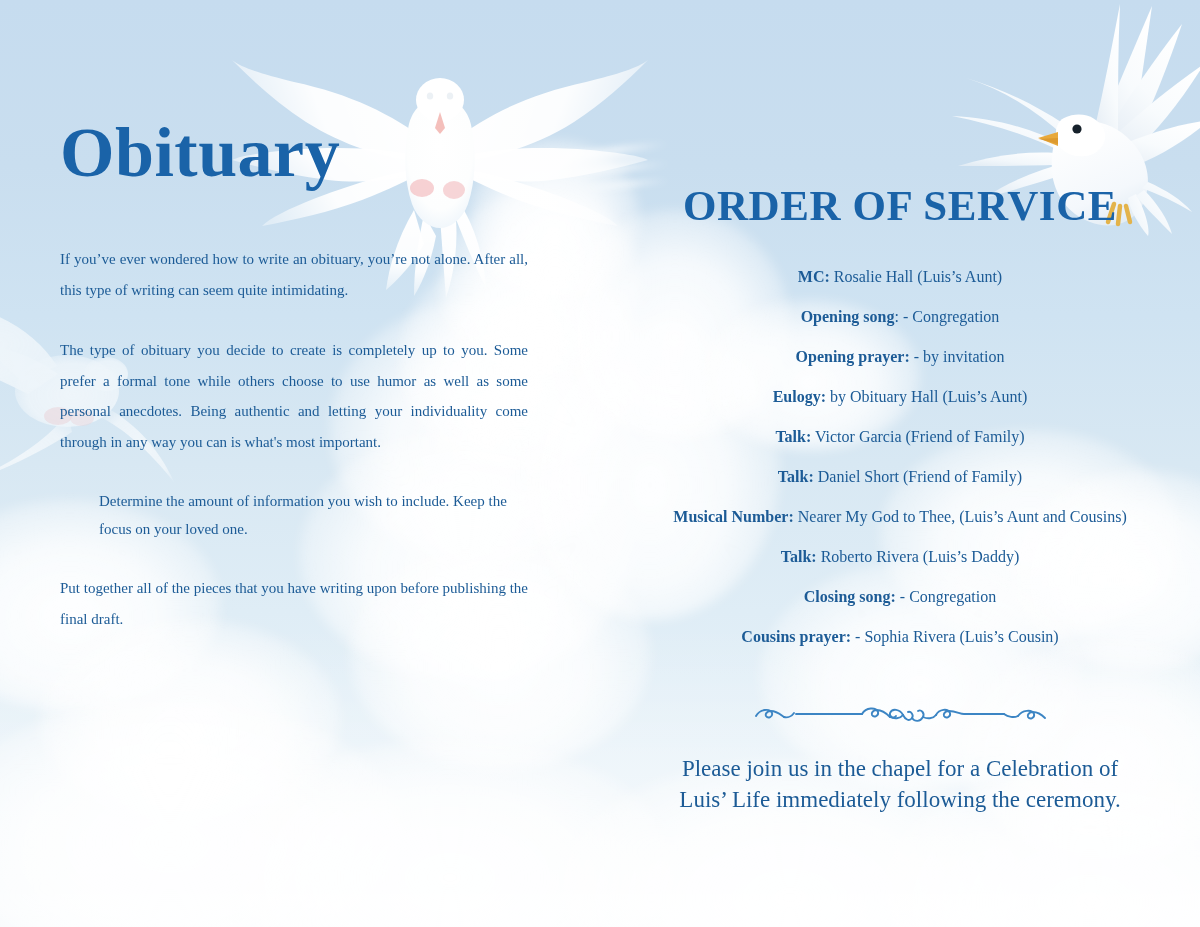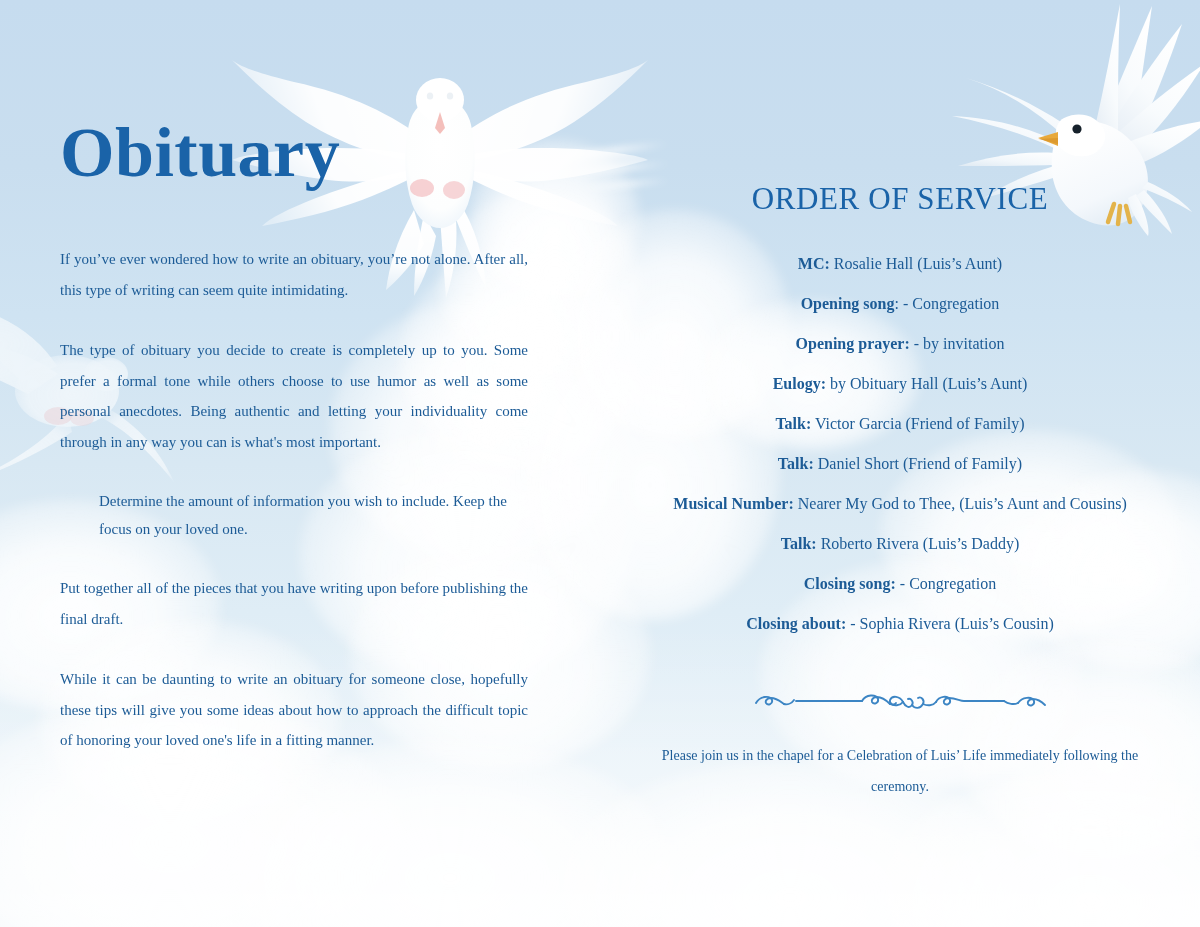"ORDER OF SERVICE" .service-title { font-size: 31px -> 43px; font-weight: normal -> bold }
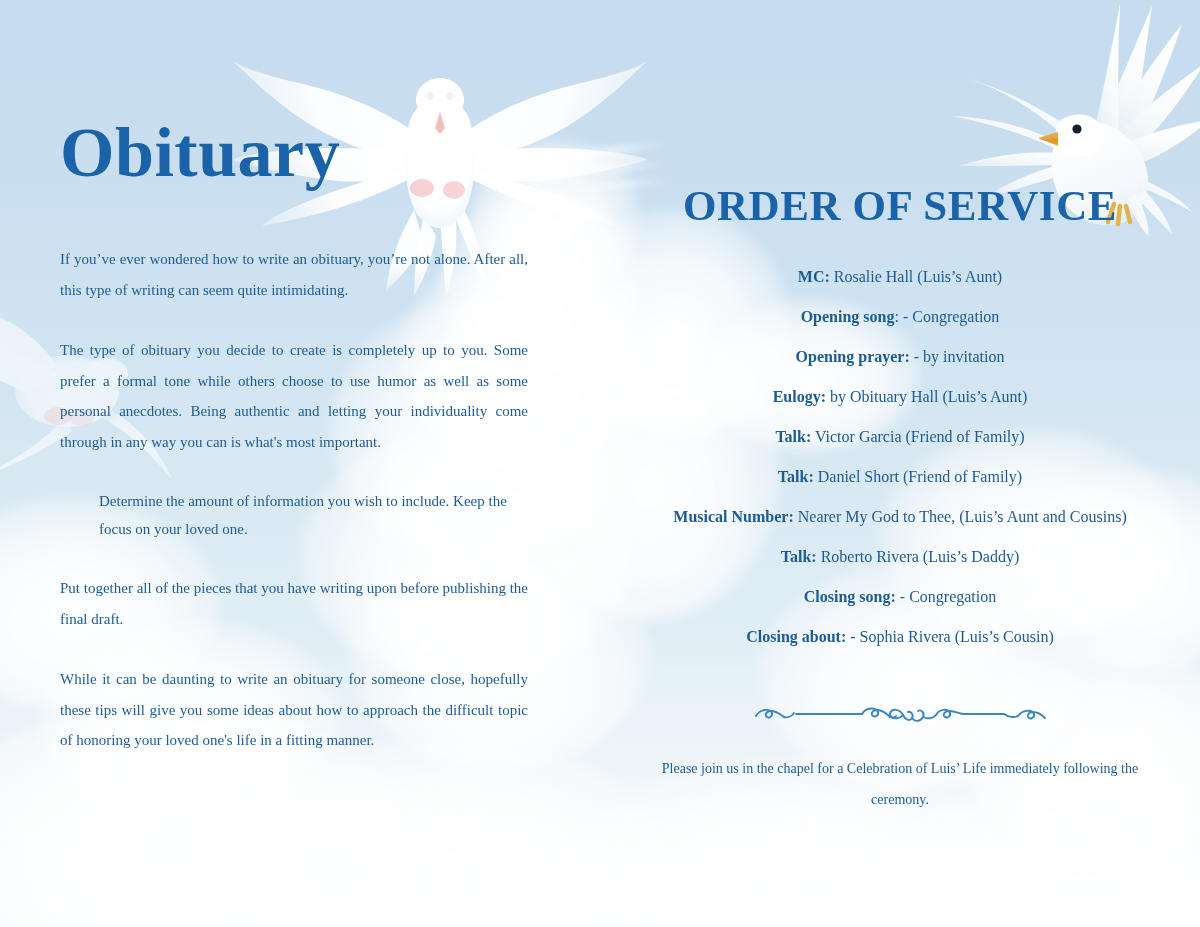"Closing about:" span.role { text: Closing about -> Cousins prayer }
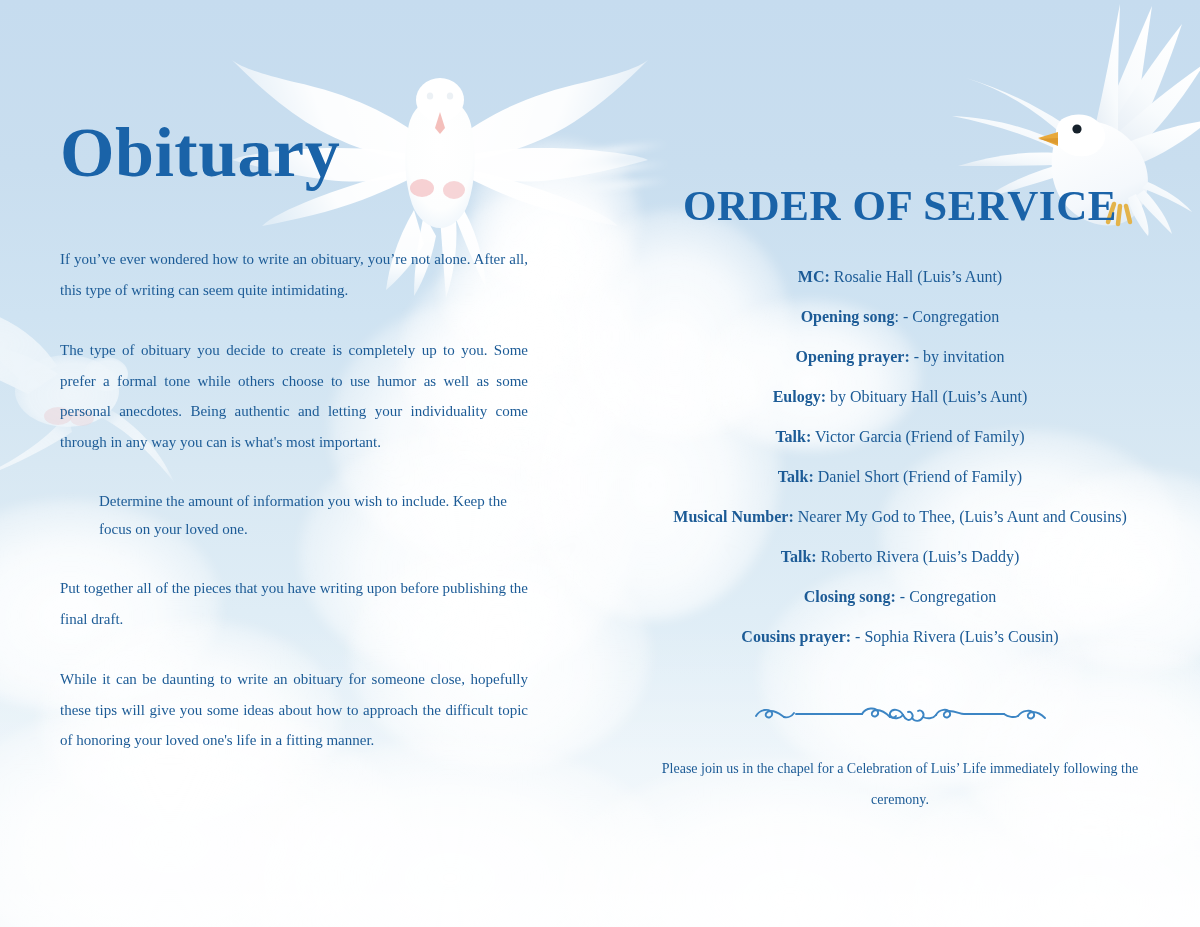"While it can be daunting" p.body-para { html: <p>While it can be daunting to write an obituary for someone close, hopefully these tips will give you some ideas about how to approach the difficult topic of honoring your loved one's life in a fitting manner.</p> -> none }
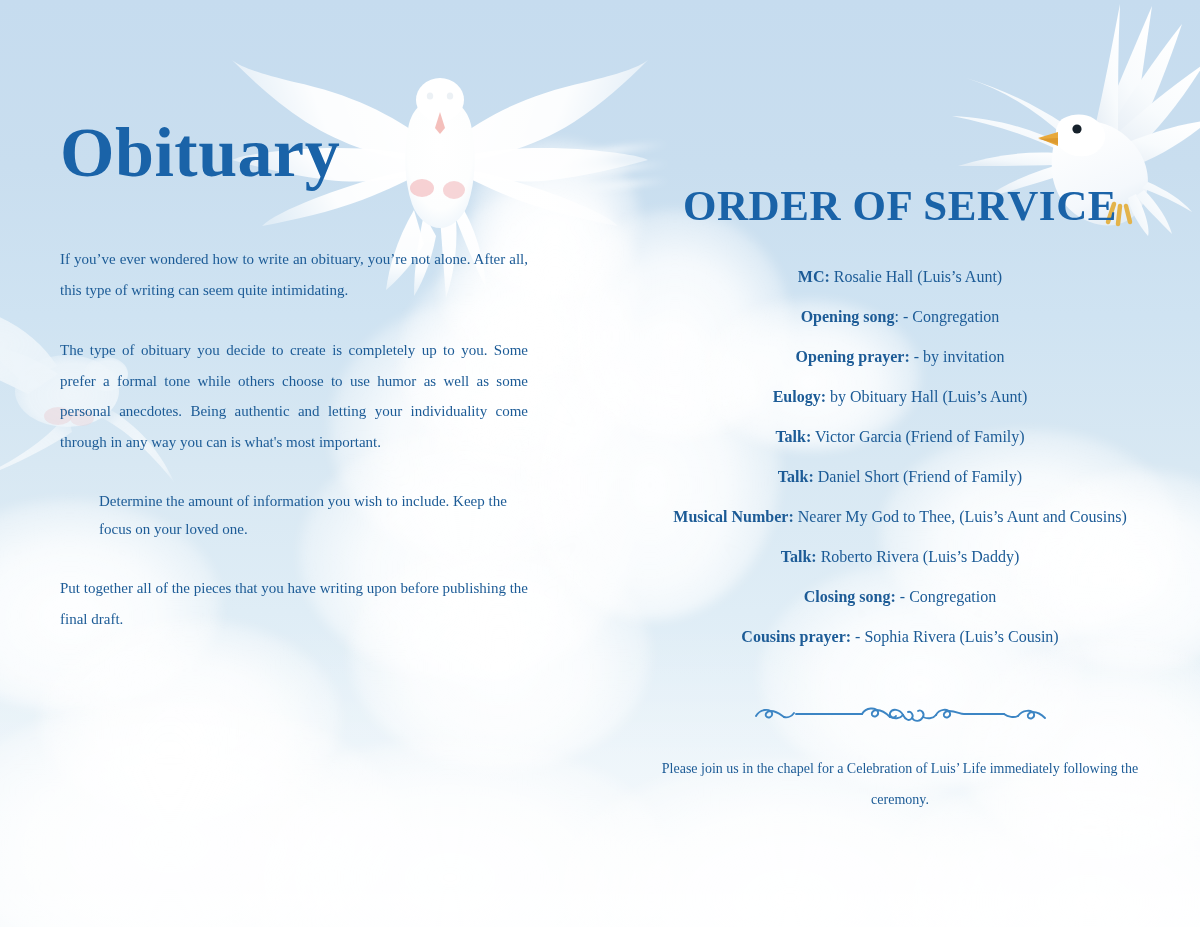"Please join us in the" .closing { font-size: 14px -> 23px }
